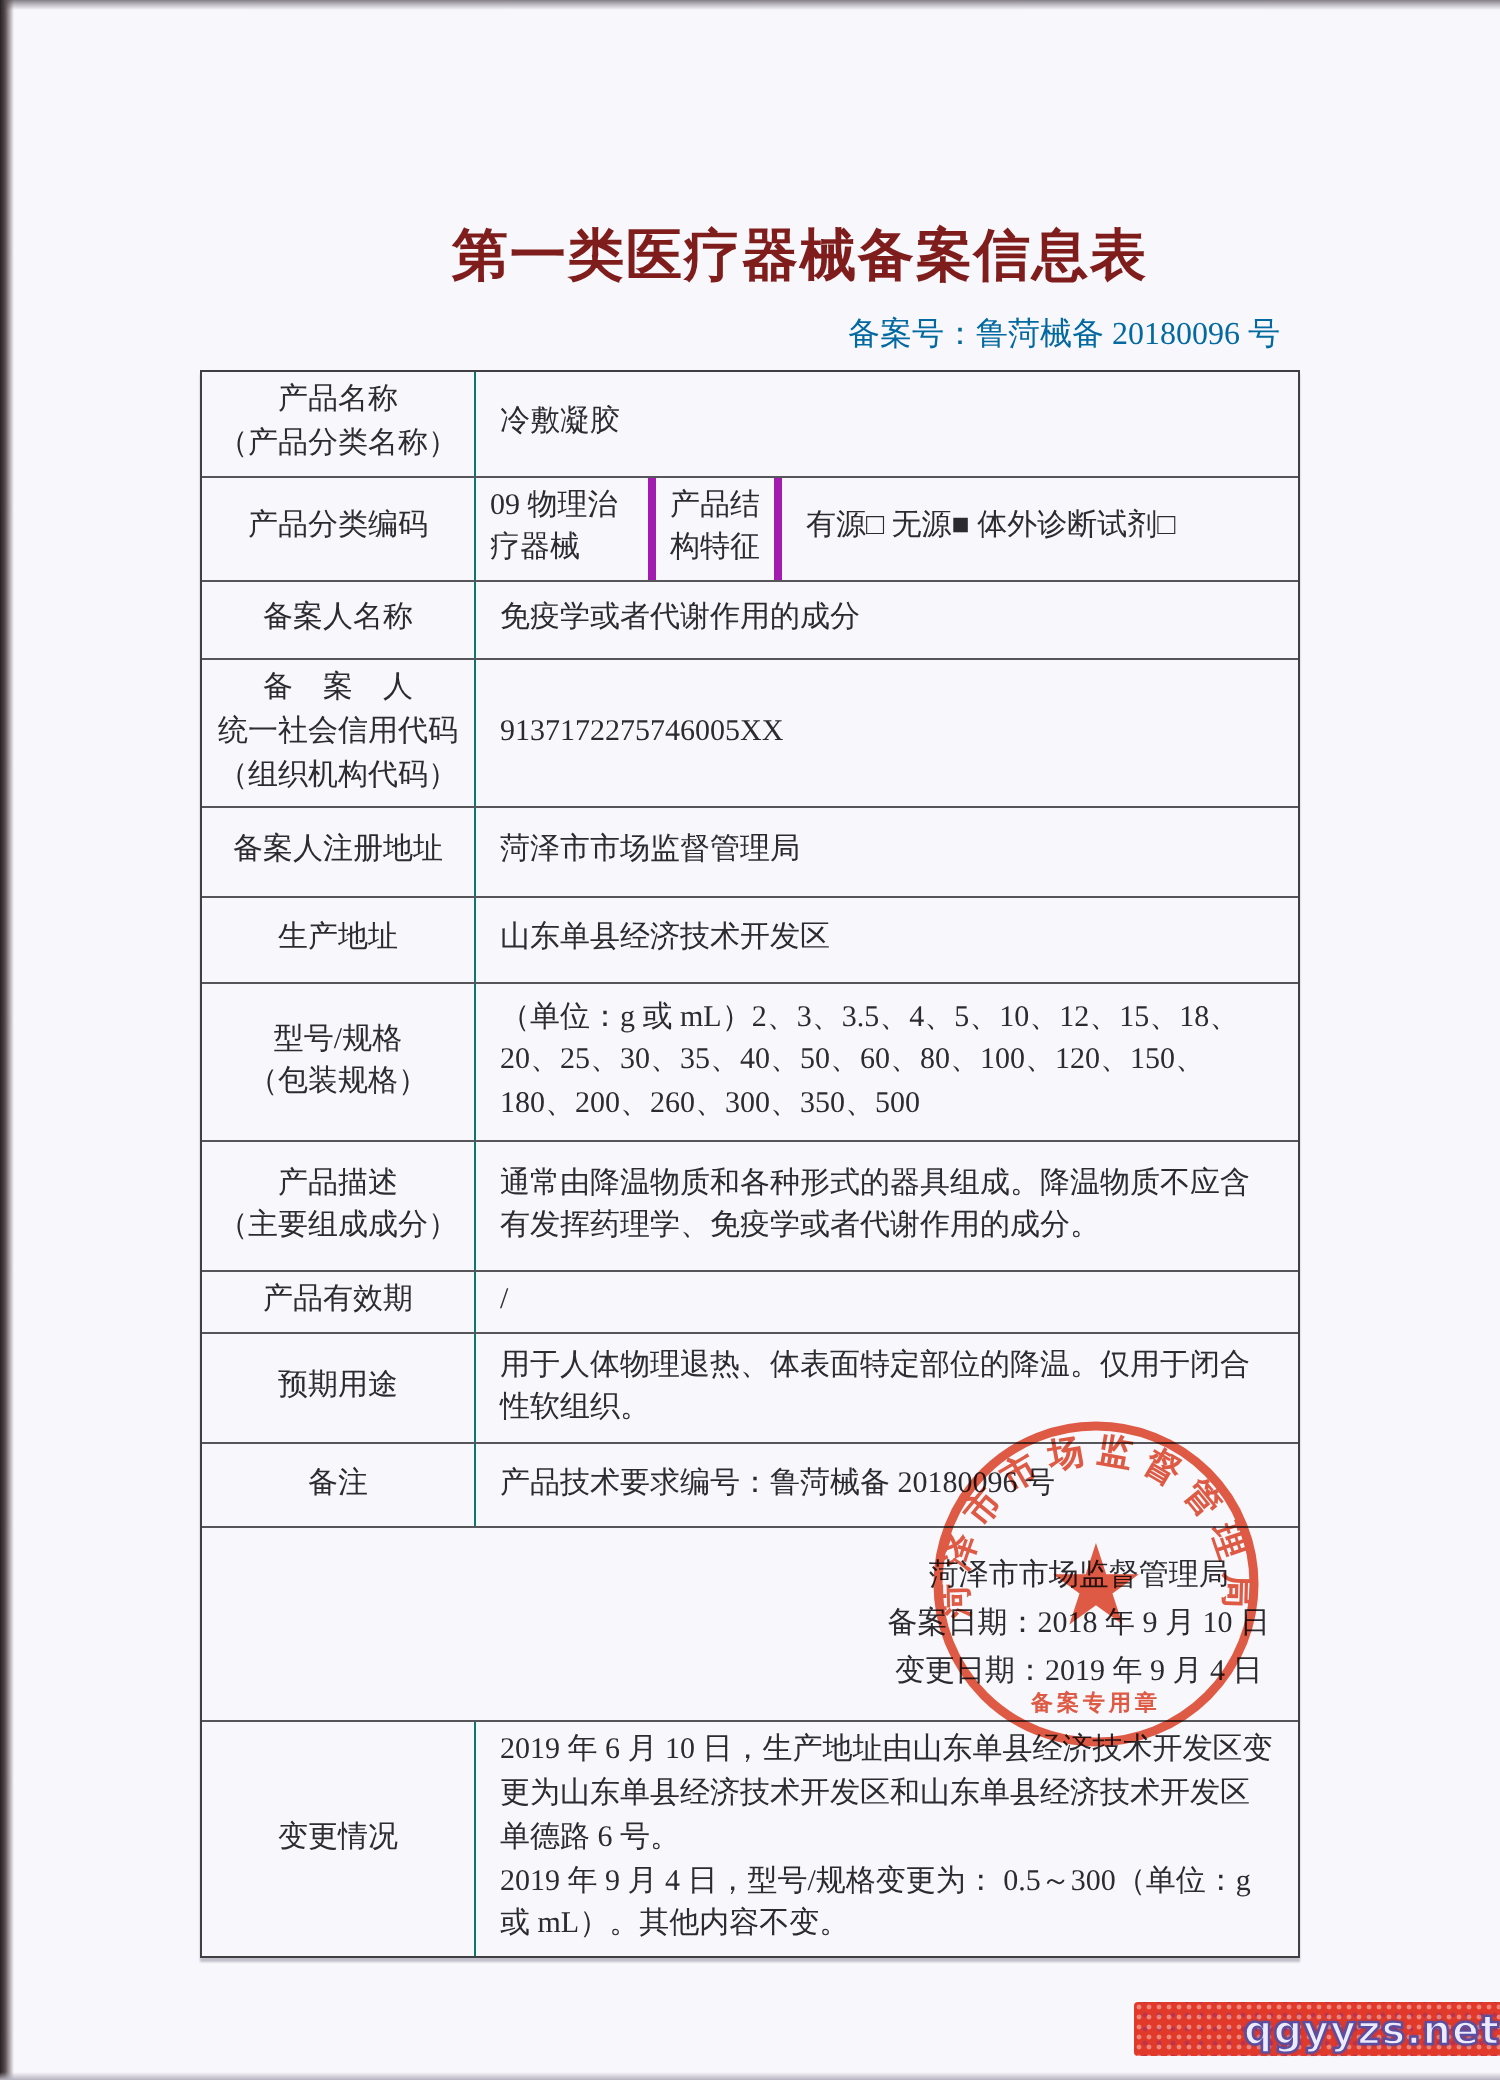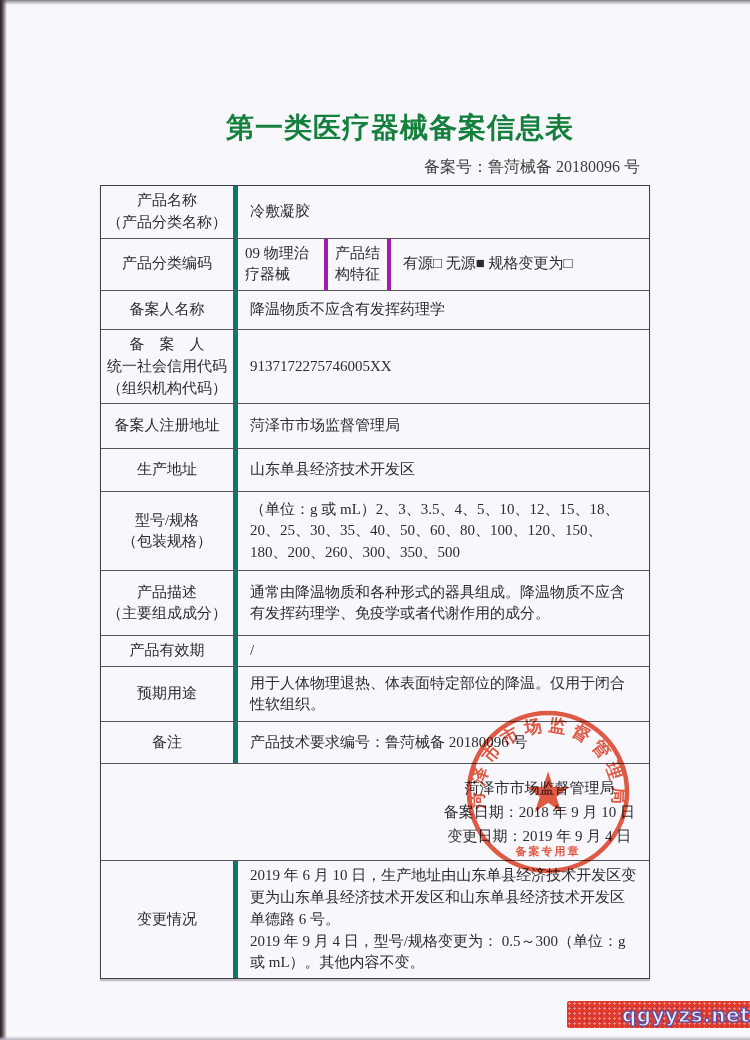"第一类医疗器械备案信息表" .doc-title { color: #15803d -> #7f1d1d }
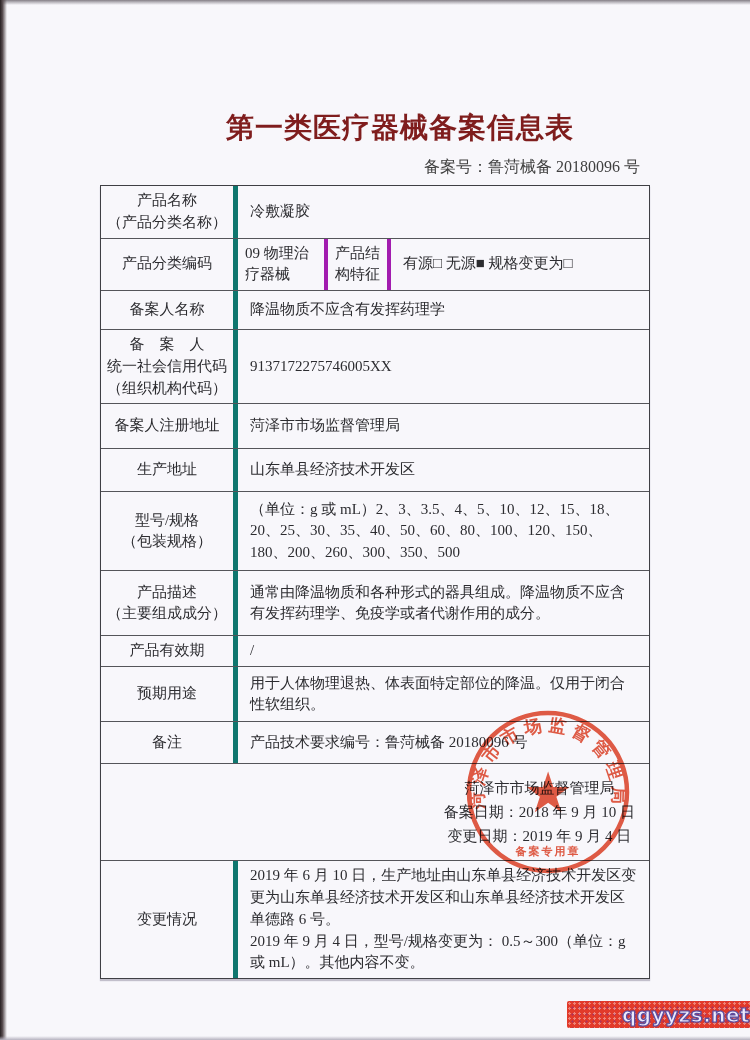"备案号：鲁菏械备 20180096 号" .record-no { color: #404040 -> #0369a1 }
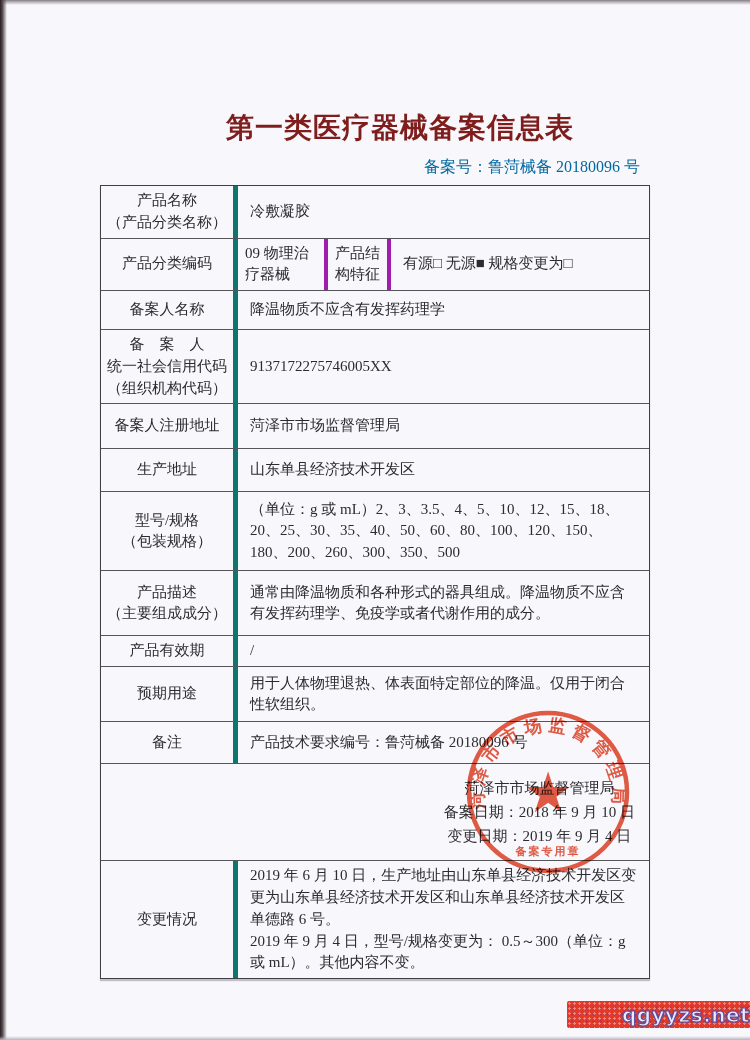"产品名称" .lab { border-right: 5px solid #0f766e -> 1px solid #0f766e }
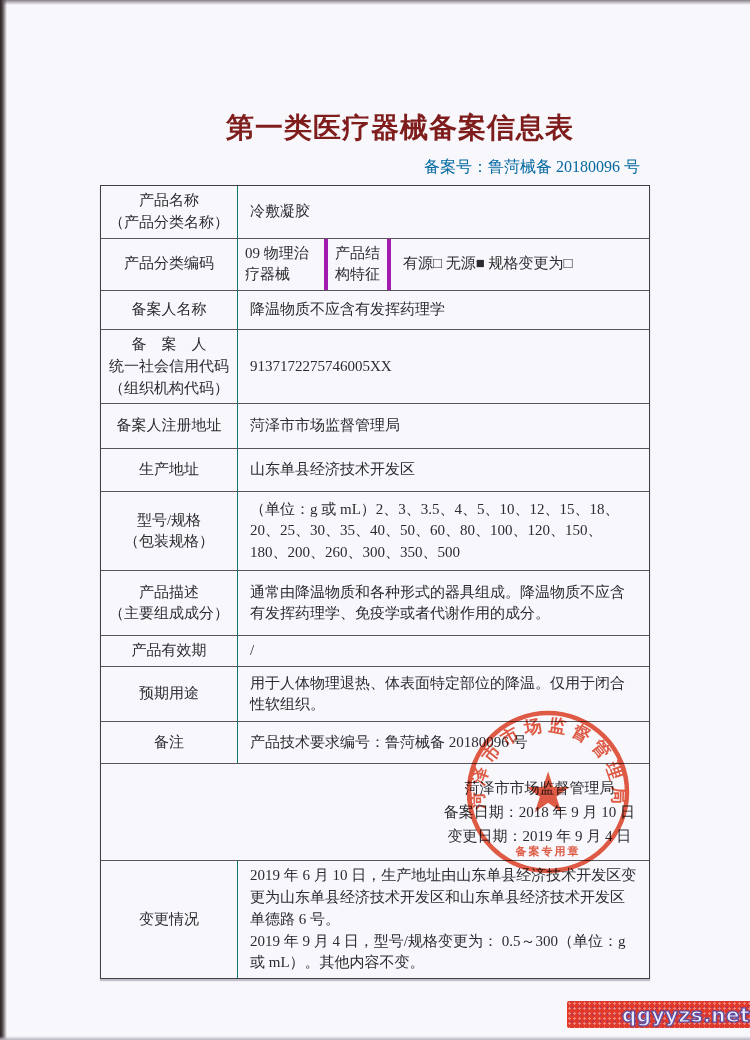"有源□ 无源■ 规格变更为□" p { text: 规格变更为 -> 体外诊断试剂 }
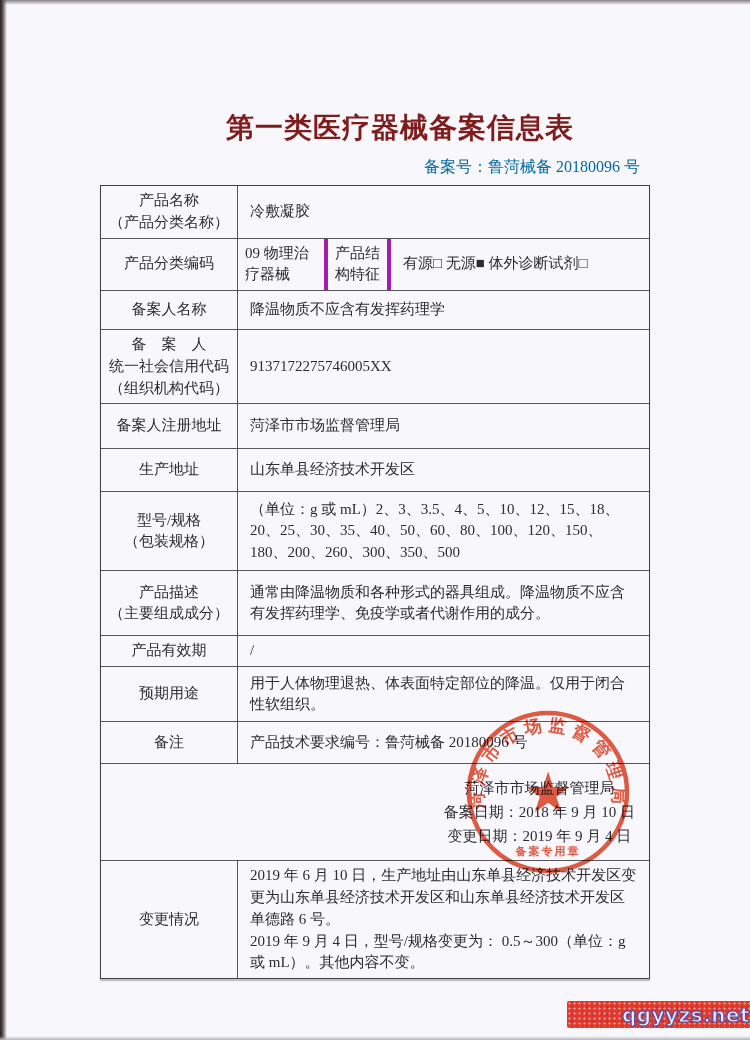"降温物质不应含有发挥药理学" p { text: 降温物质不应含有发挥药理学 -> 免疫学或者代谢作用的成分 }
